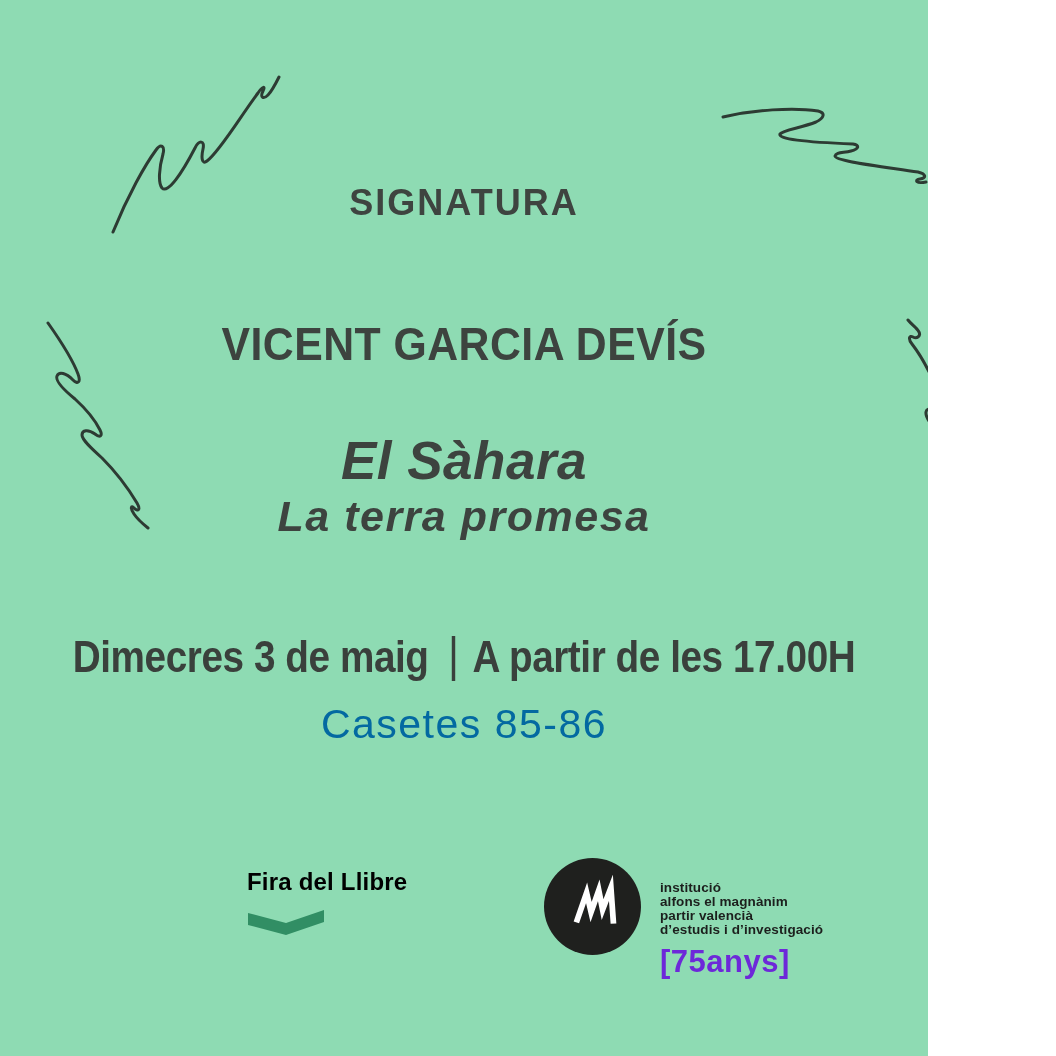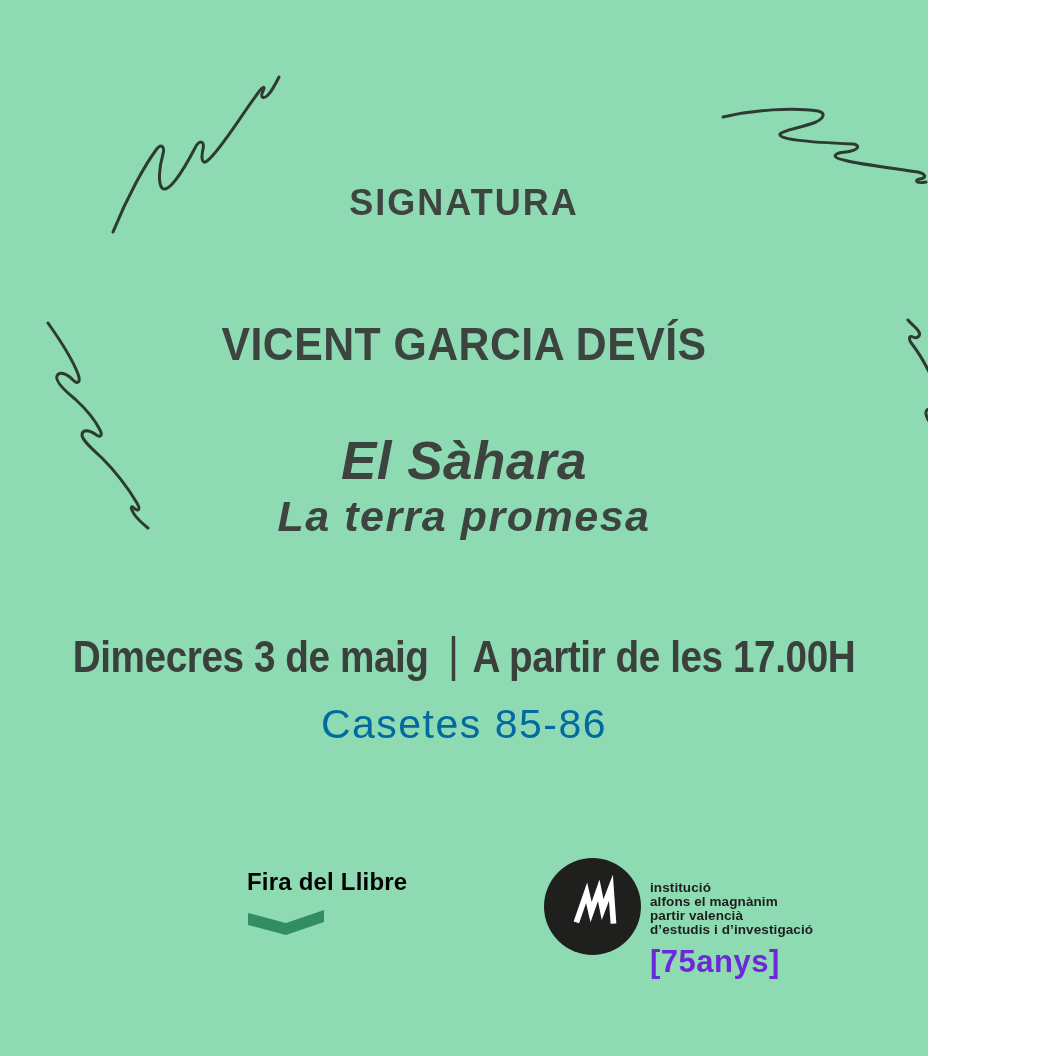"institució" .magnanim-textblock { margin-left: 9px -> 19px }
